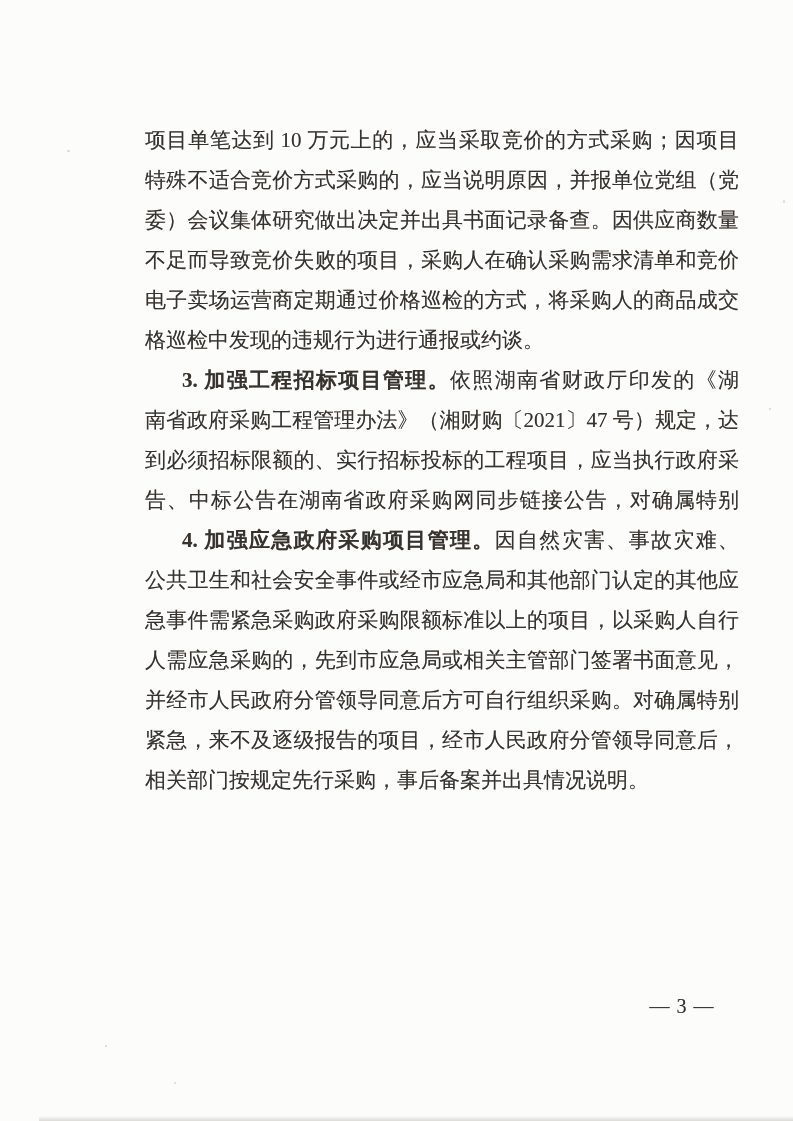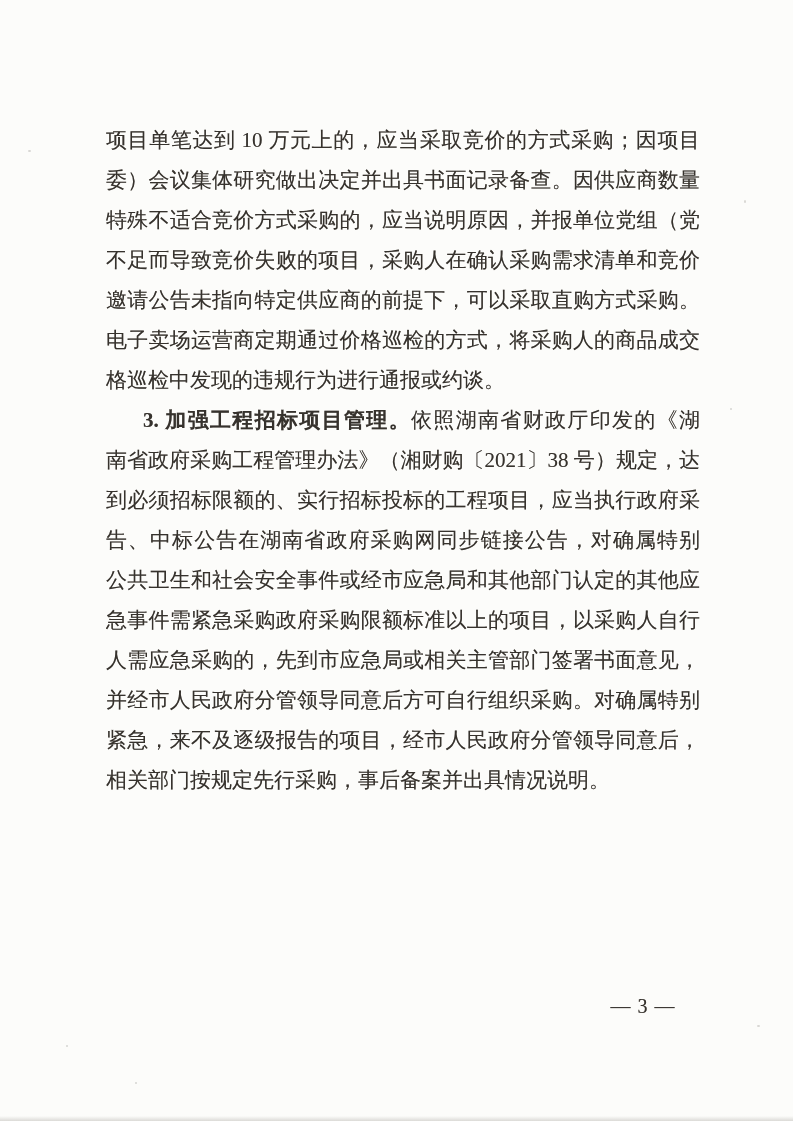"项目单笔达到 10 万元上的，应当采取竞价的方式采购；因项目" .page { margin-left: none -> 39px }
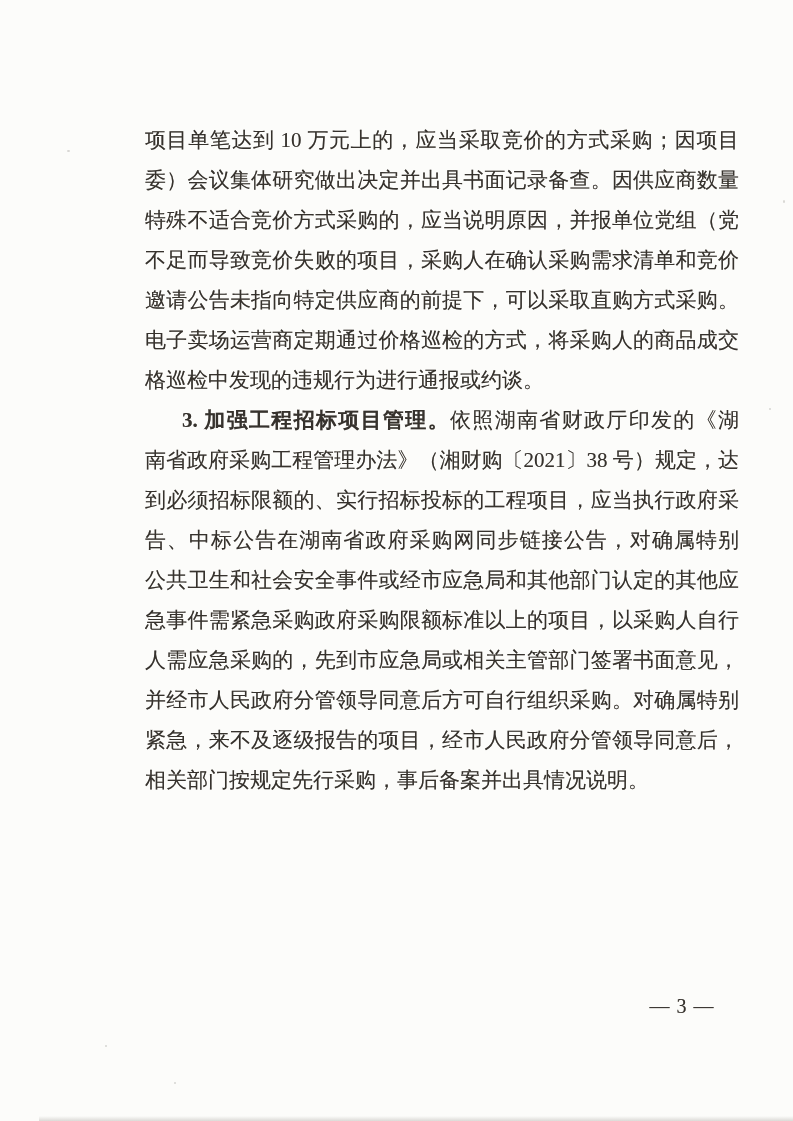"委）会议集体研究做出决定并出具书面记录备查。因供应商数量" div.line { order: before "特殊不适合竞价方式采购的，应当说明原因，并报单位党组（党" -> after "特殊不适合竞价方式采购的，应当说明原因，并报单位党组（党" }
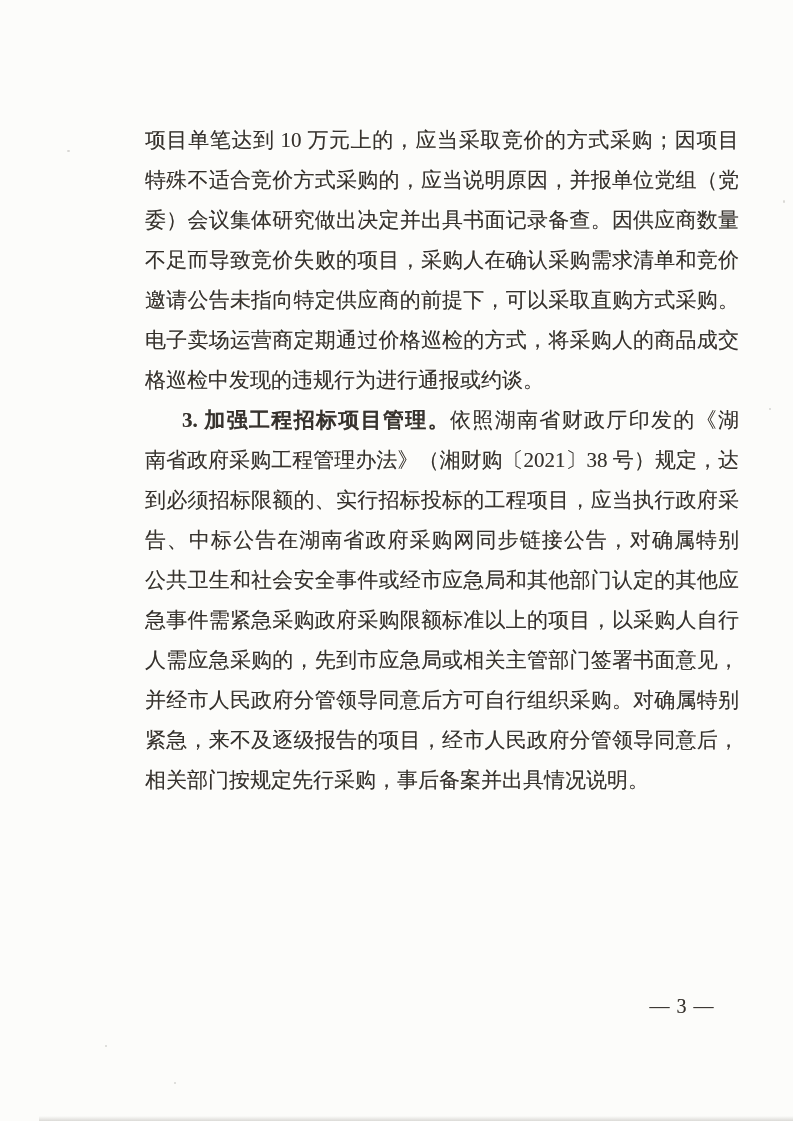"邀请公告未指向特定供应商的前提下，可以采取直购方式采购。" div.line { html: <div>邀请公告未指向特定供应商的前提下，可以采取直购方式采购。</div> -> none }
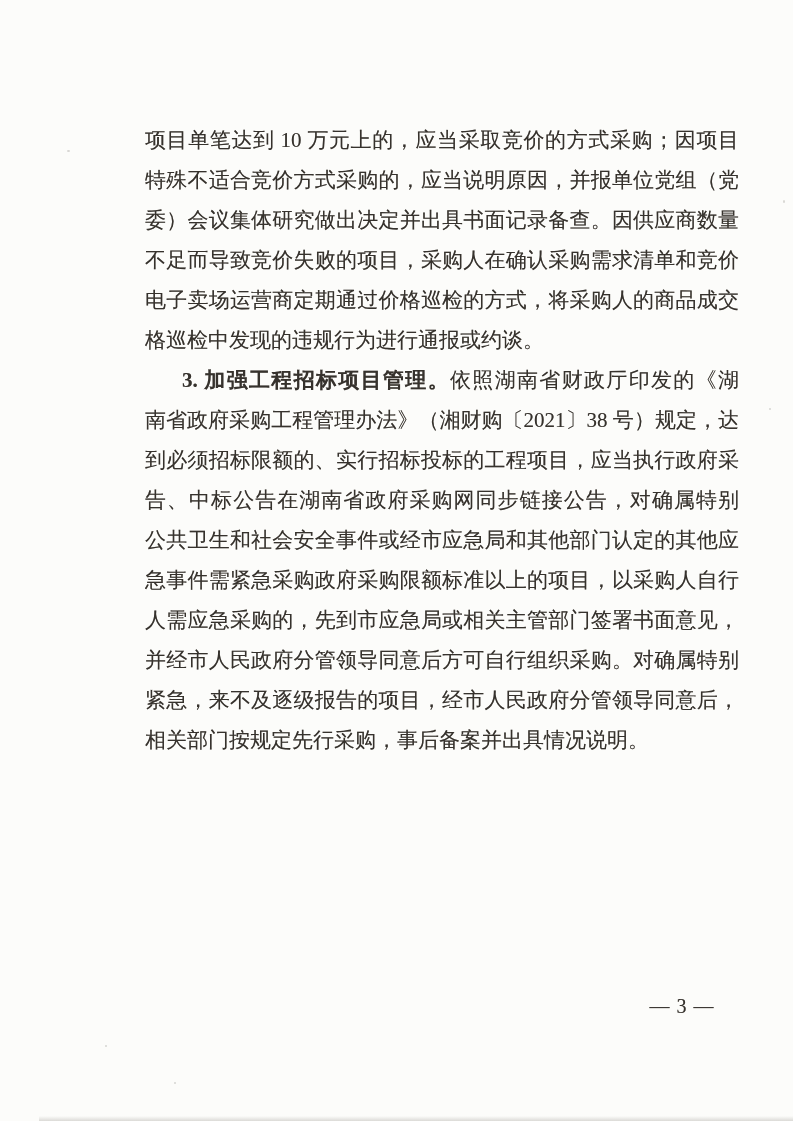"南省政府采购工程管理办法》（湘财购〔2021〕38 号）规定，达" div.line { text: 38 -> 47 }
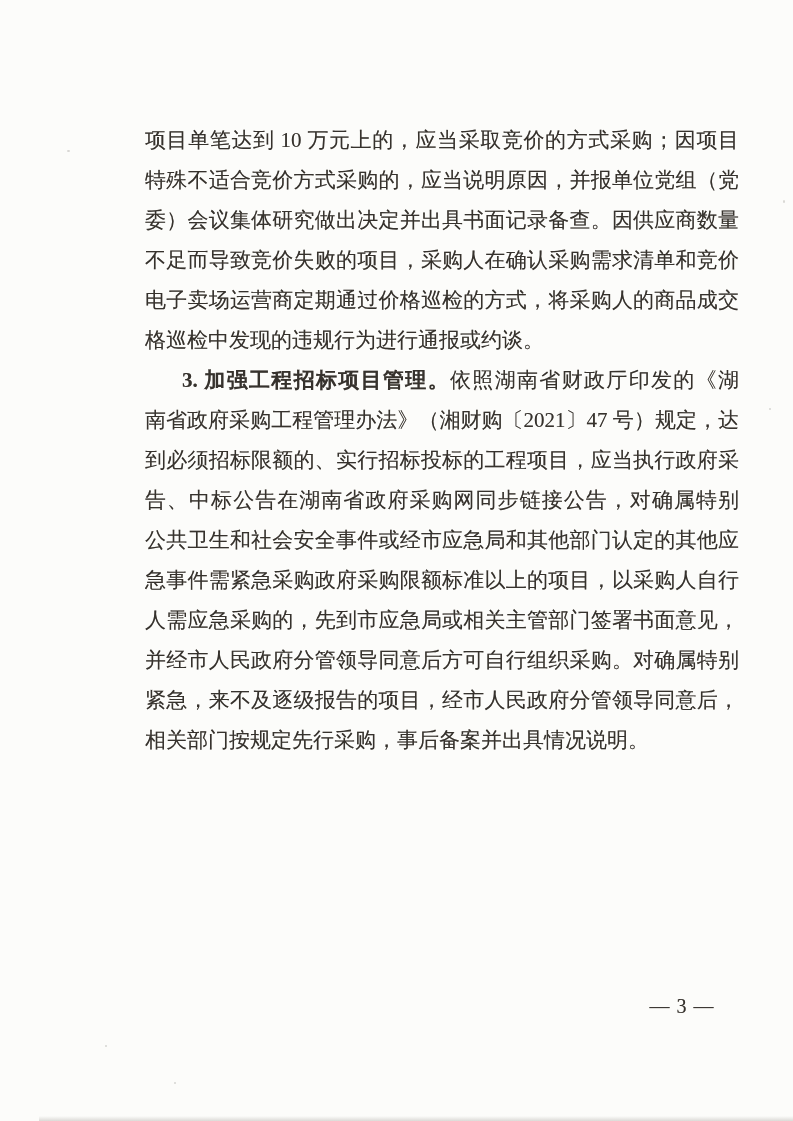"4. 加强应急政府采购项目管理。因自然灾害、事故灾难、" div.line { html: none -> <div><span>4. 加强应急政府采购项目管理。</span><span>因自然灾害、事故灾难、</span></div> }
